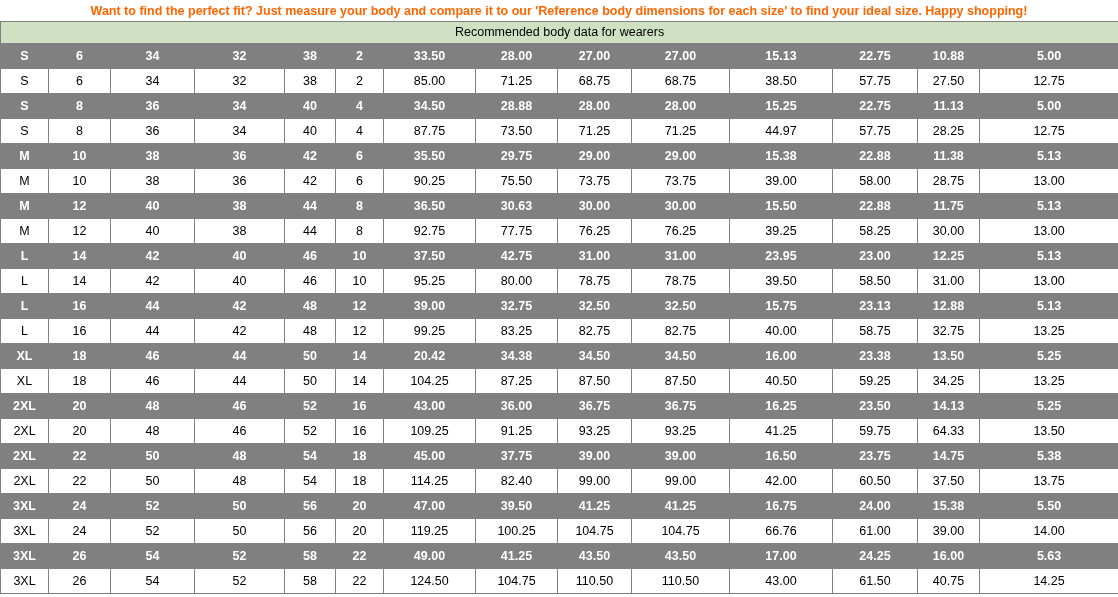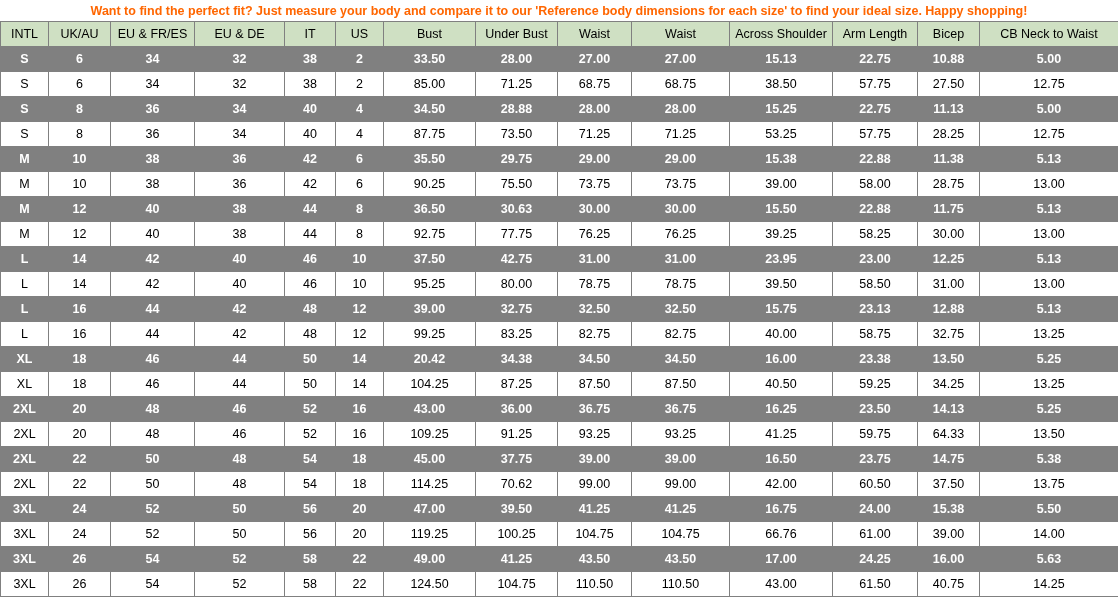"Recommended body data for wearers" tr.subtitle { html: none -> <tr> <td>Recommended body data for wearers</td> </tr> }
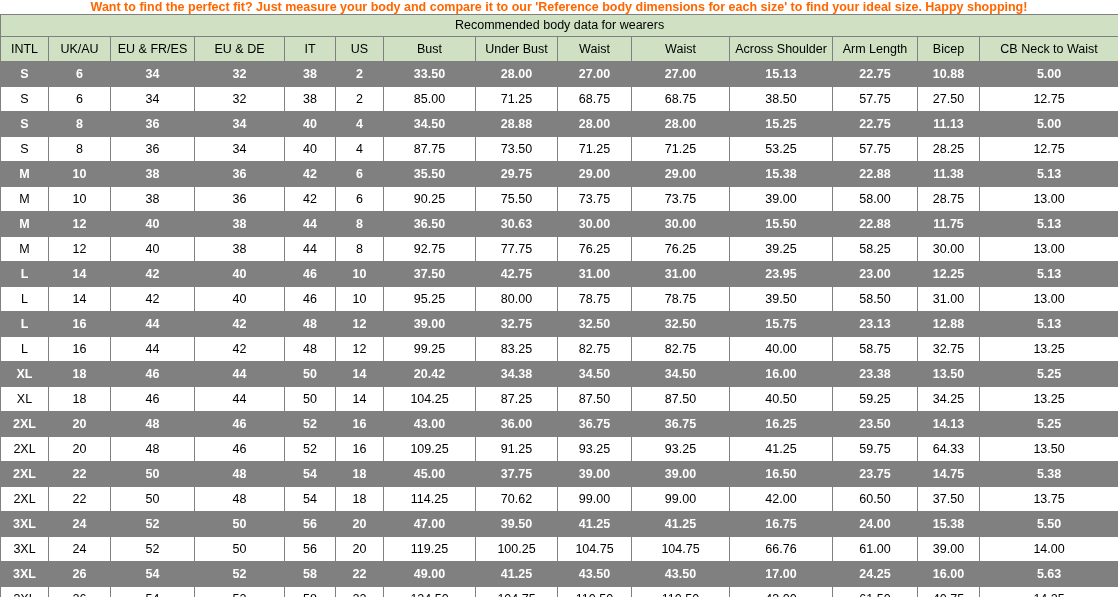"INTL" tr.header { html: <tr> <td>INTL</td> <td>UK/AU</td> <td>EU &amp; FR/ES</td> <td>EU &amp; DE</td> <td>IT</td> <td>US</td> <td>Bust</td> <td>Under Bust</td> <td>Waist</td> <td>Waist</td> <td>Across Shoulder</td> <td>Arm Length</td> <td>Bicep</td> <td>CB Neck to Waist</td> </tr> -> none }
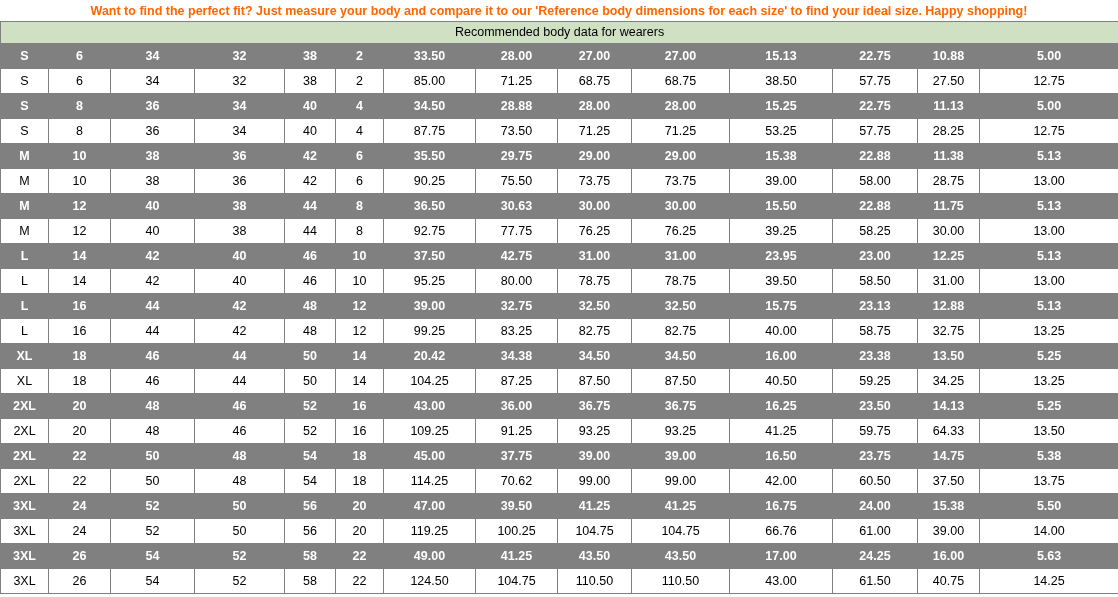"53.25" td { text: 53.25 -> 44.97 }
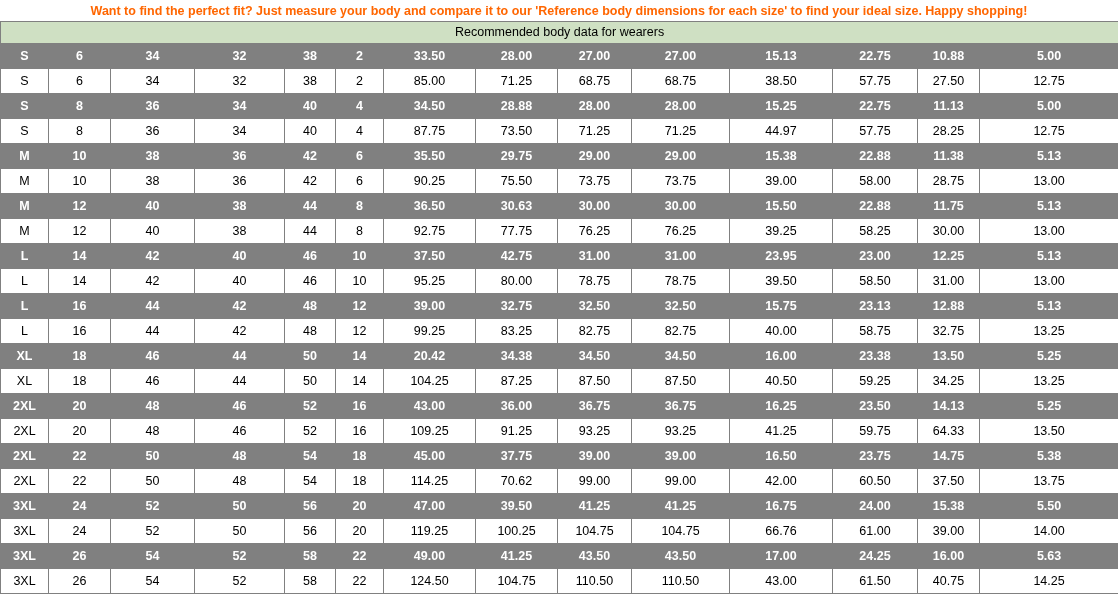"70.62" td { text: 70.62 -> 82.40 }
